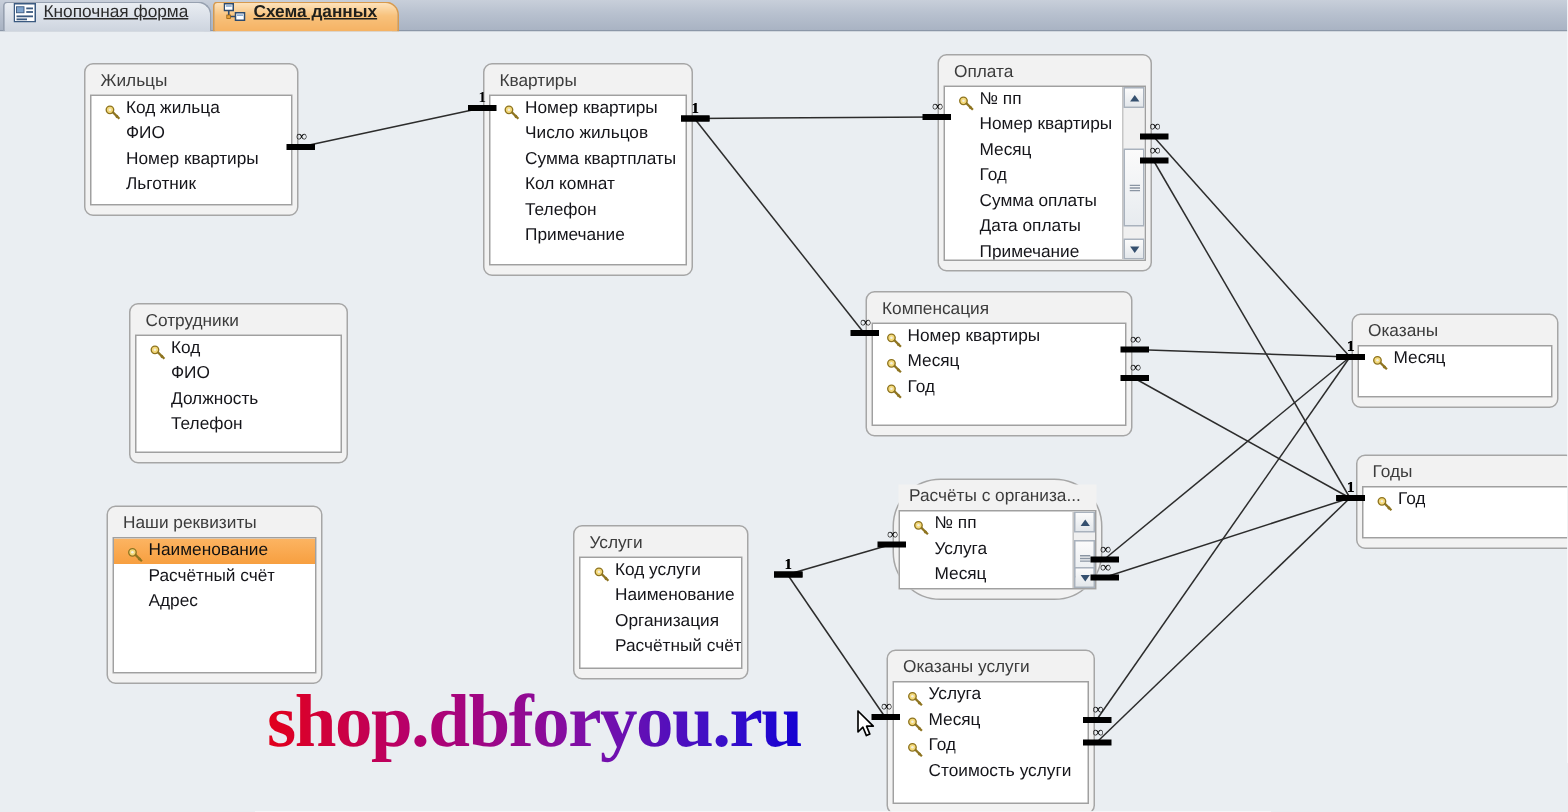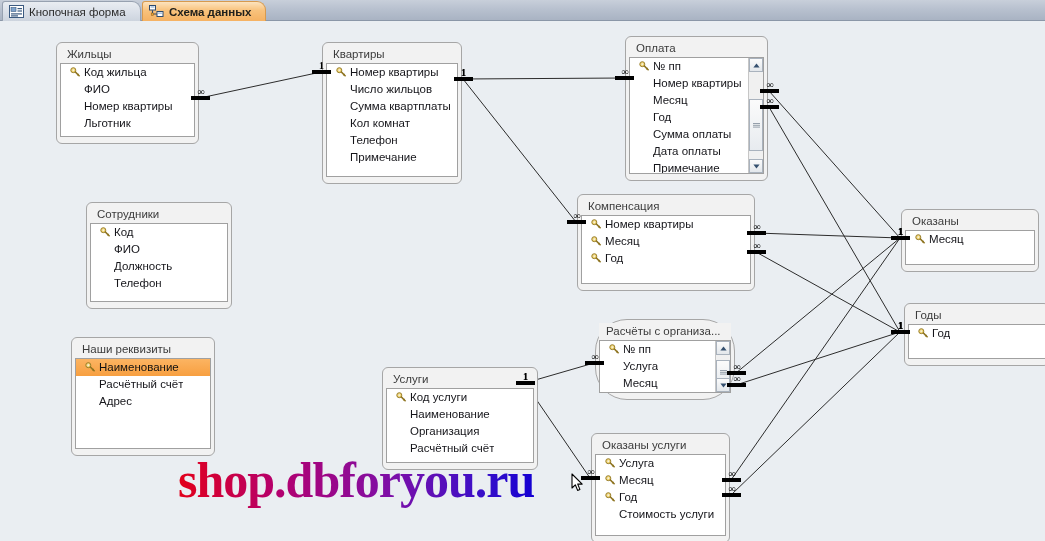"Кнопочная форма" .tab { align-items: center -> none; text-decoration: none -> underline }
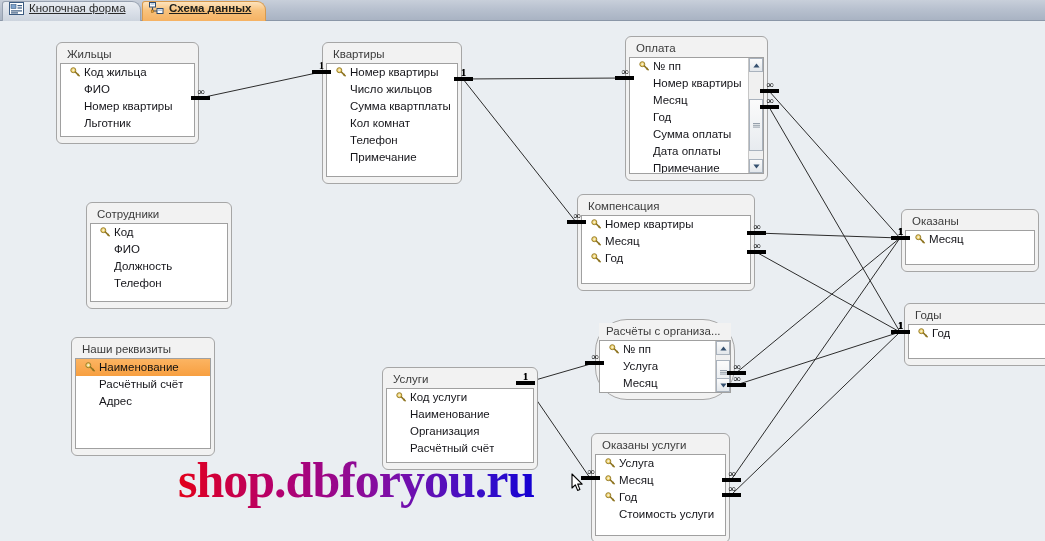"Код жильца" .field { align-items: center -> flex-end }
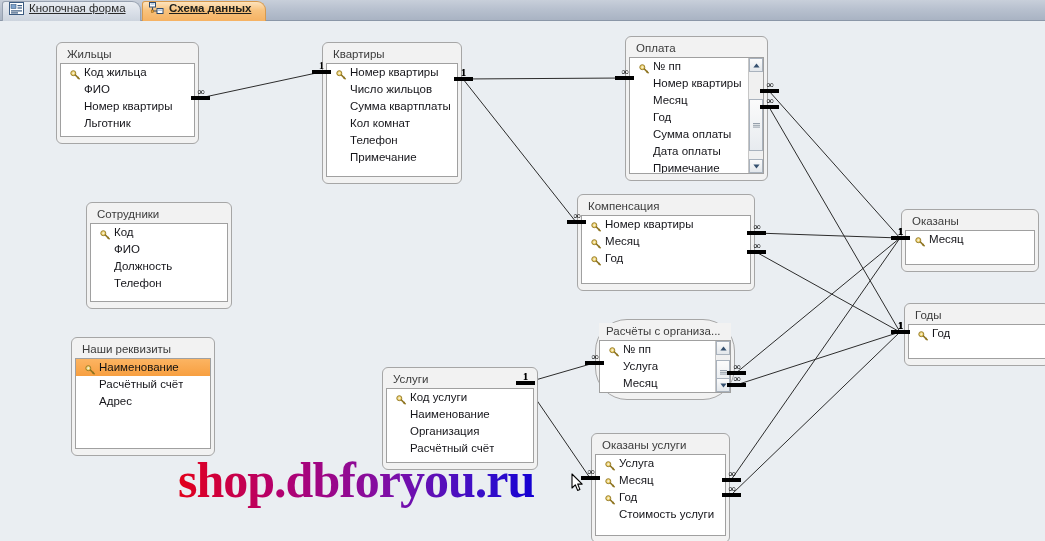"Услуги" div.tbl { top: 346px -> 329px; width: 156px -> 117px }
